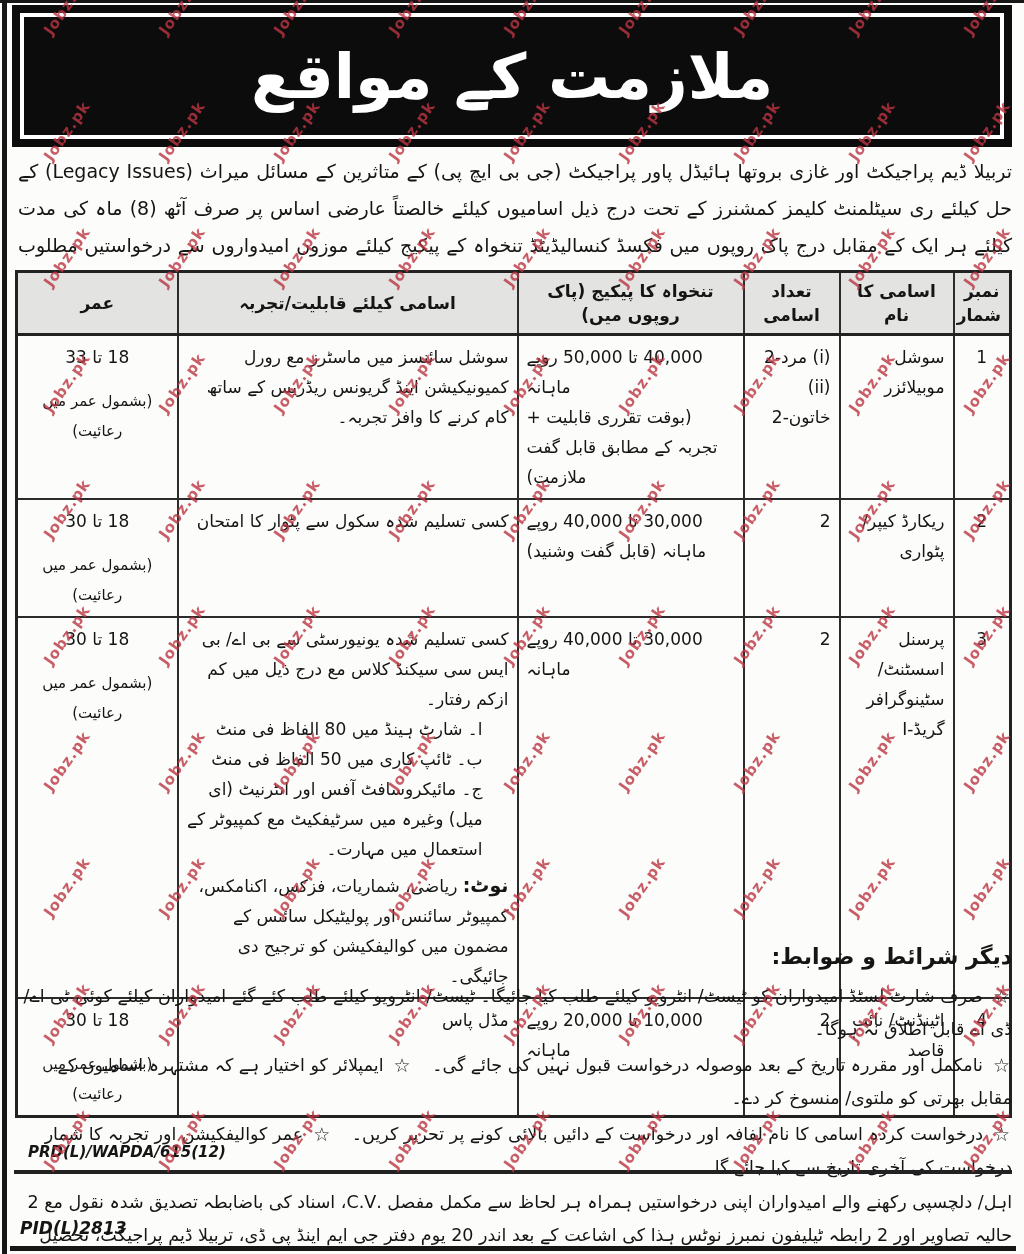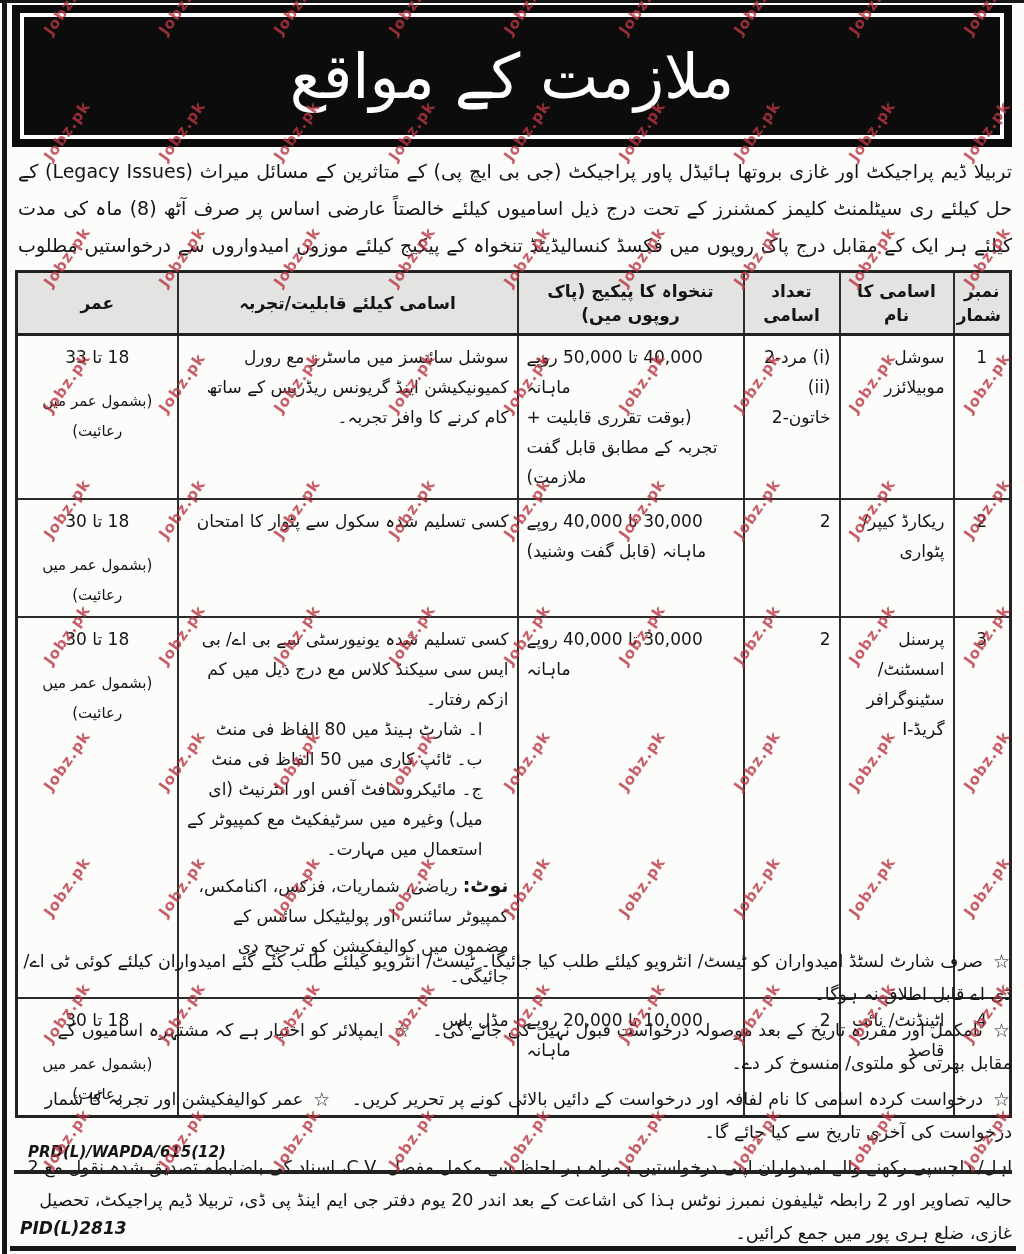"ملازمت کے مواقع" .banner-title { font-weight: normal -> bold }
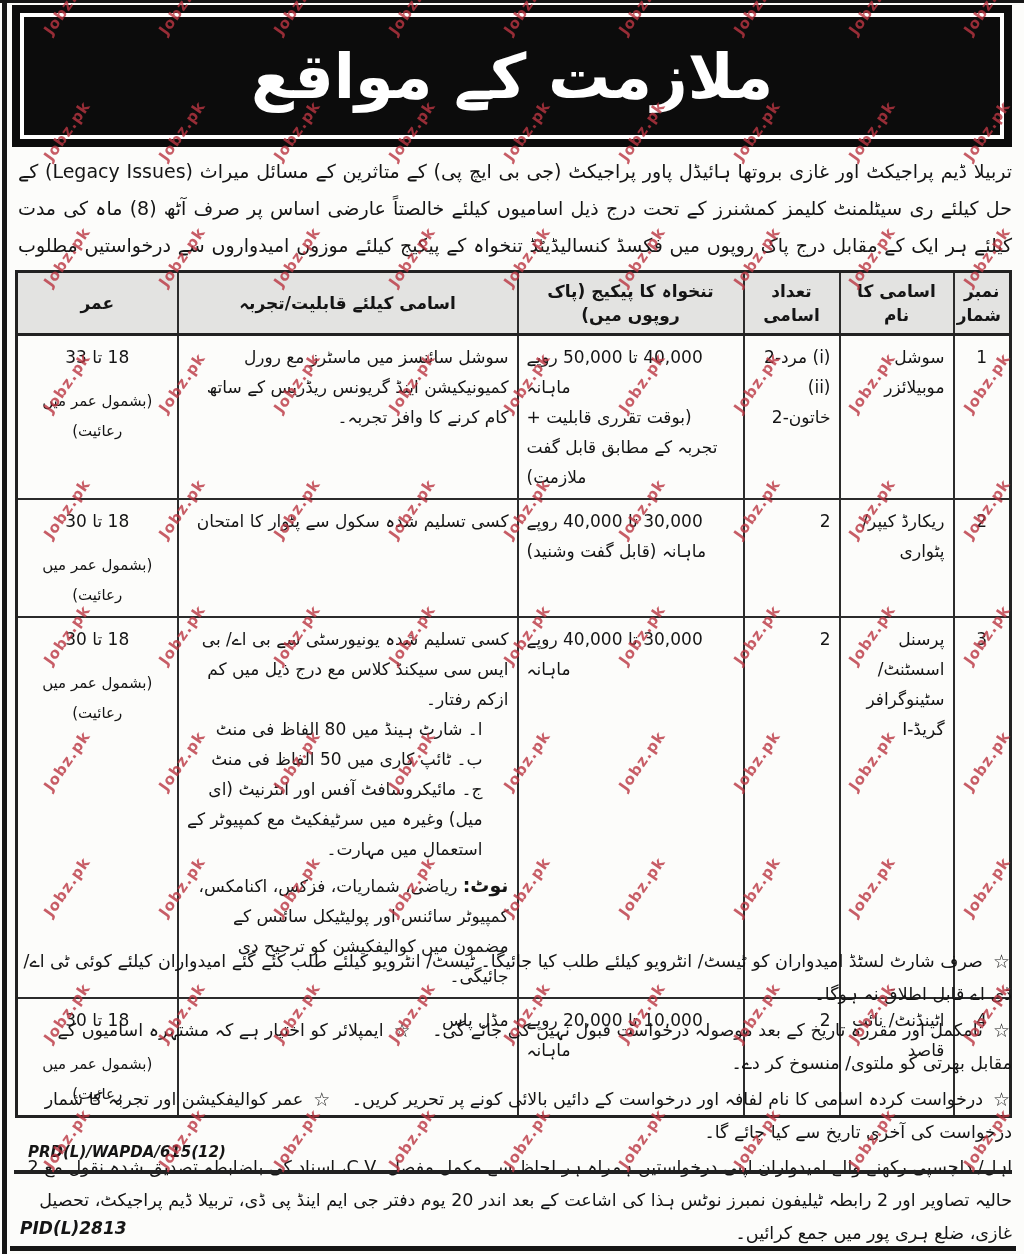"دیگر شرائط و ضوابط:" div.terms-heading { html: none -> <div>دیگر شرائط و ضوابط:</div> }
